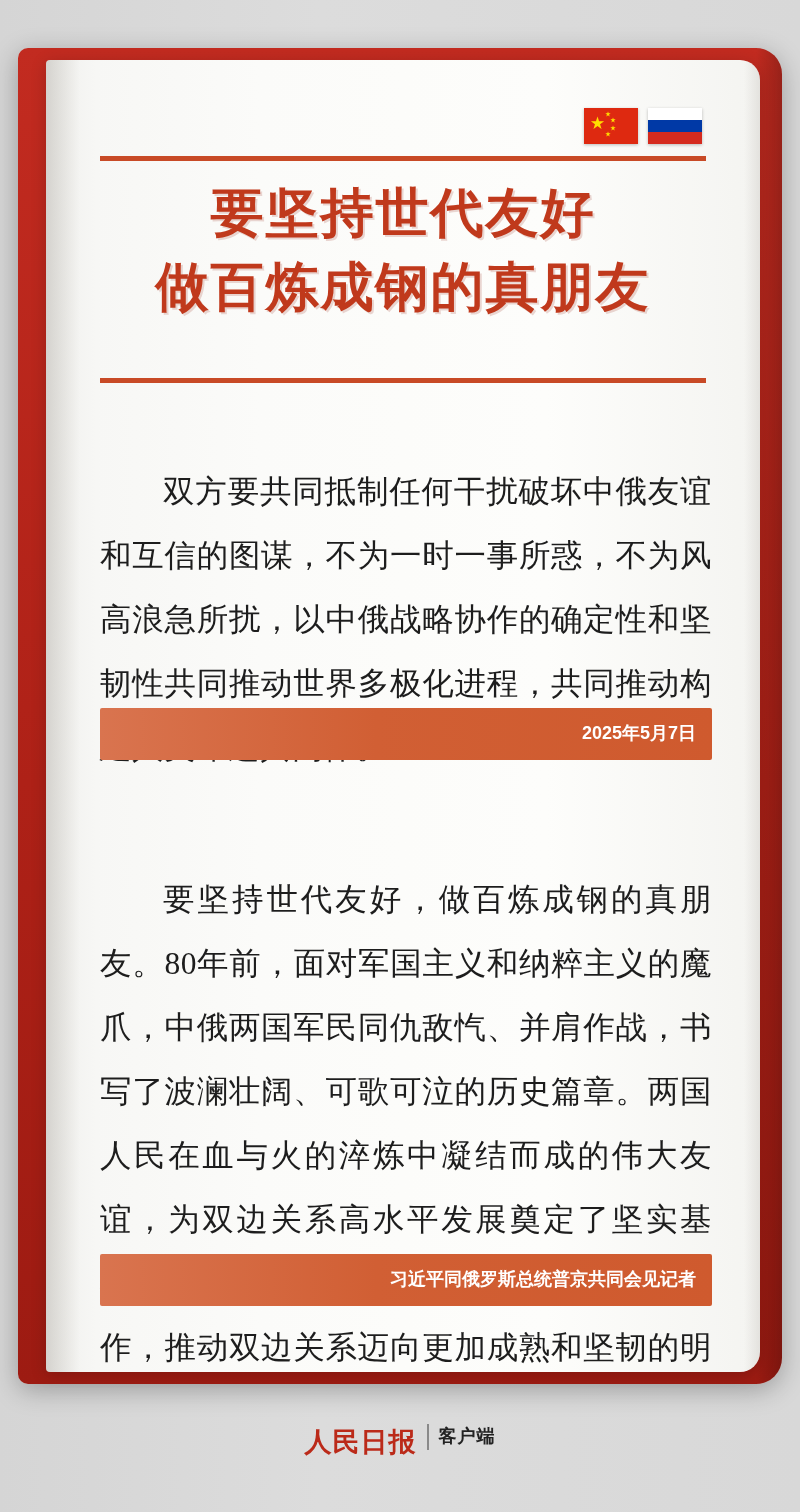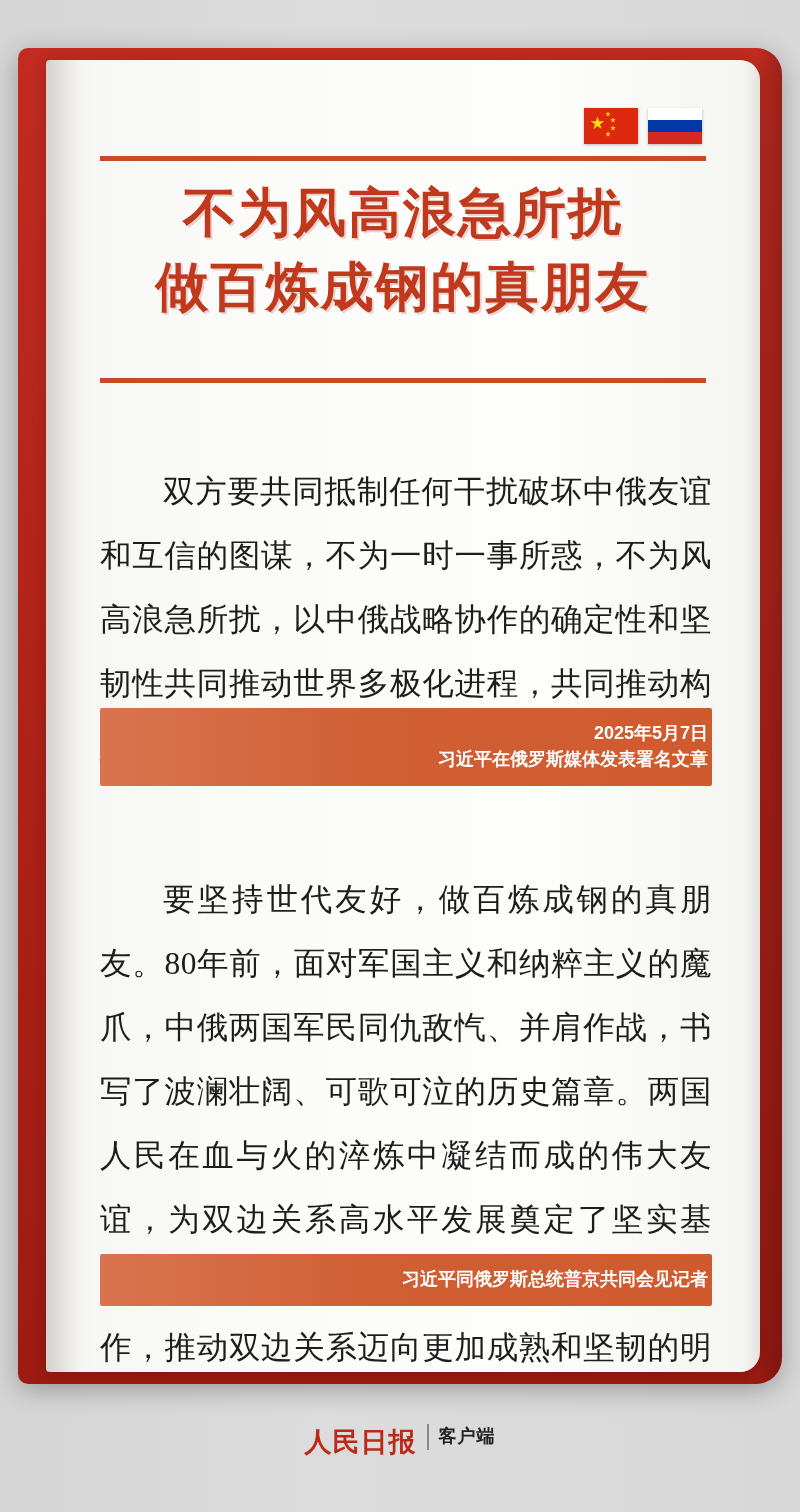"不为风高浪急所扰" span.ln { text: 不为风高浪急所扰 -> 要坚持世代友好 }
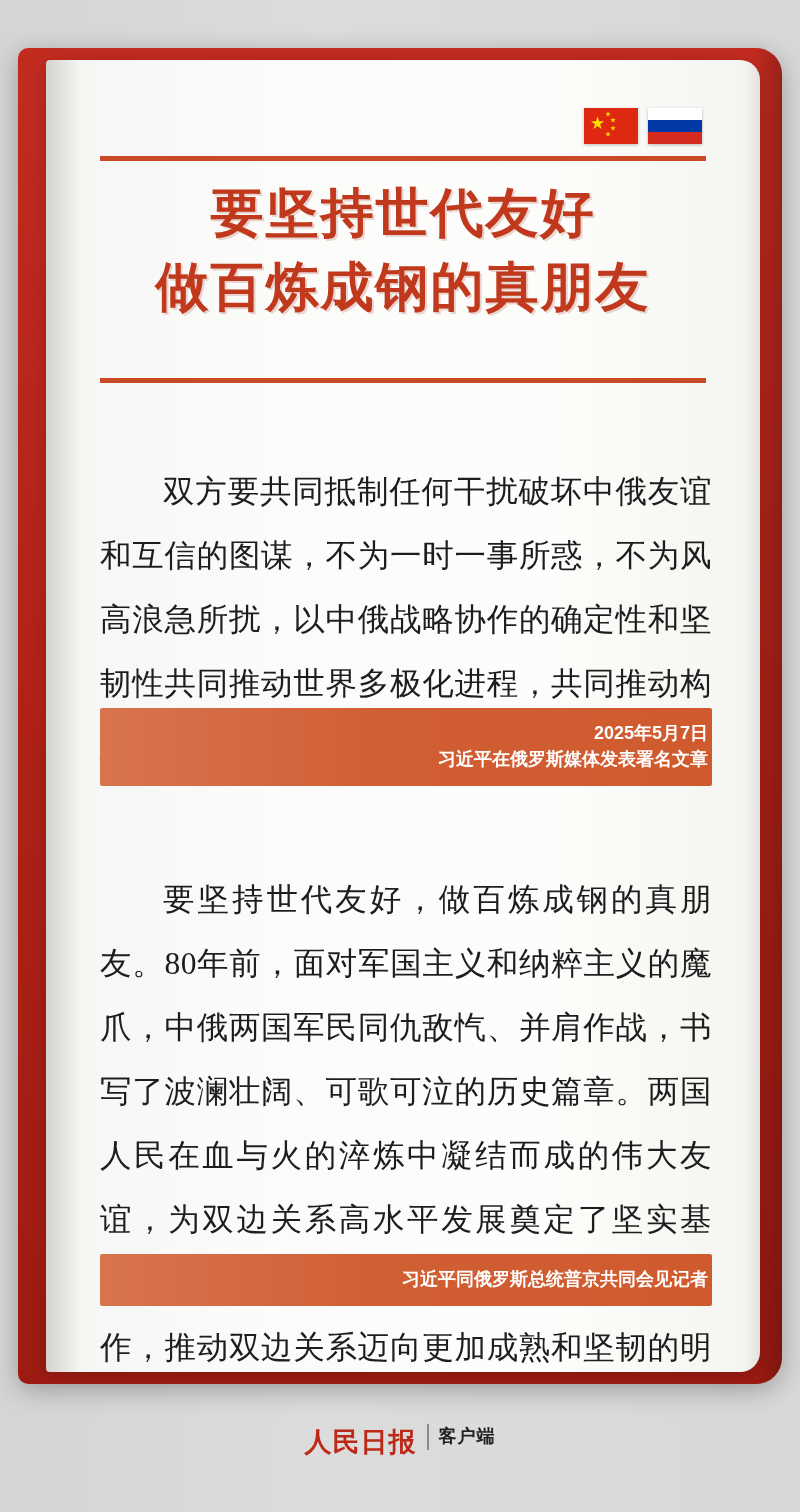"2025年5月7日" .banner { padding: 12px 4px 14px 0 -> 12px 16px 14px 0 }
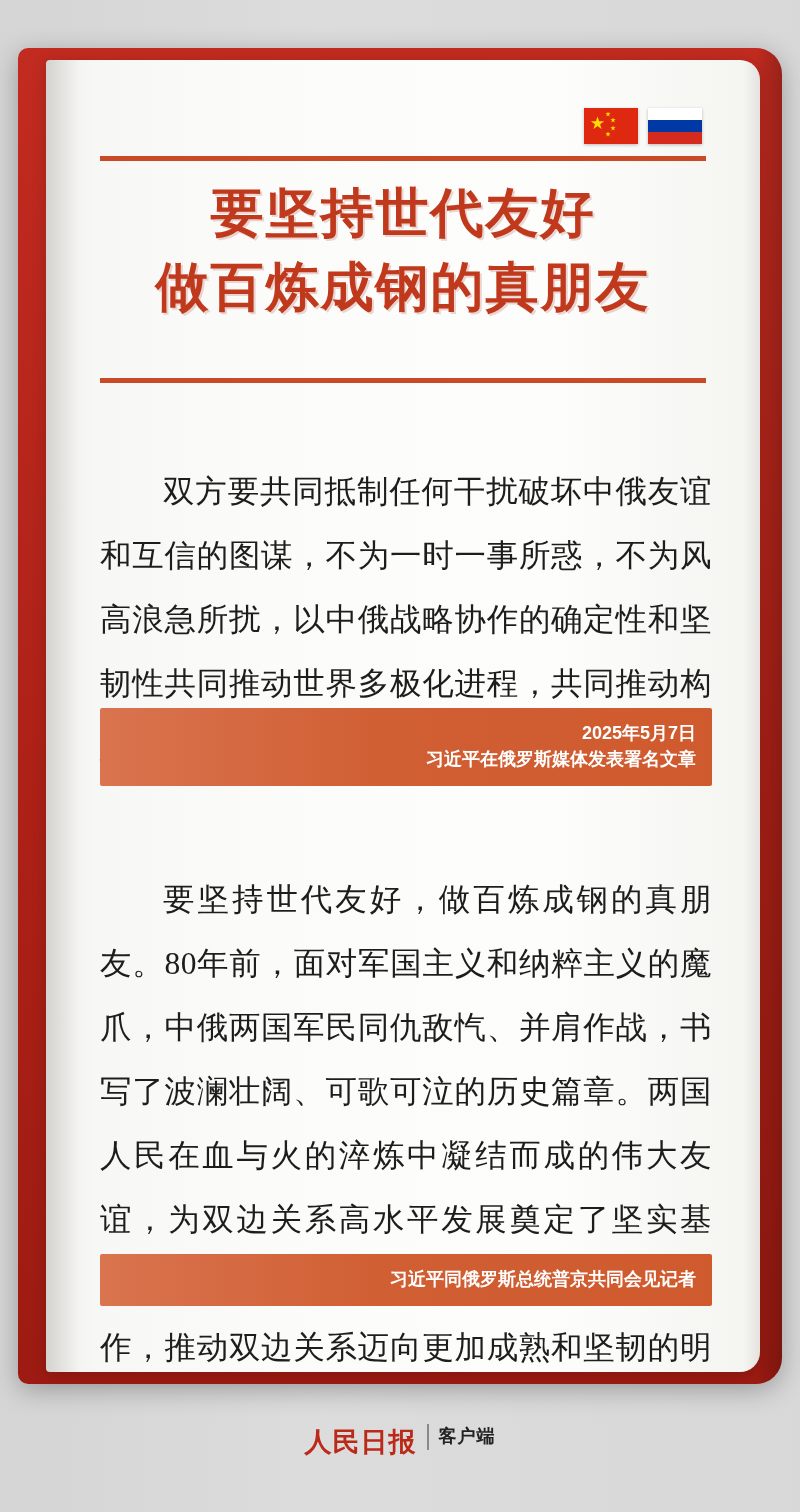"习近平在俄罗斯媒体发表署名文章" span.l2 { html: <span>习近平在俄罗斯媒体发表署名文章</span> -> none }
